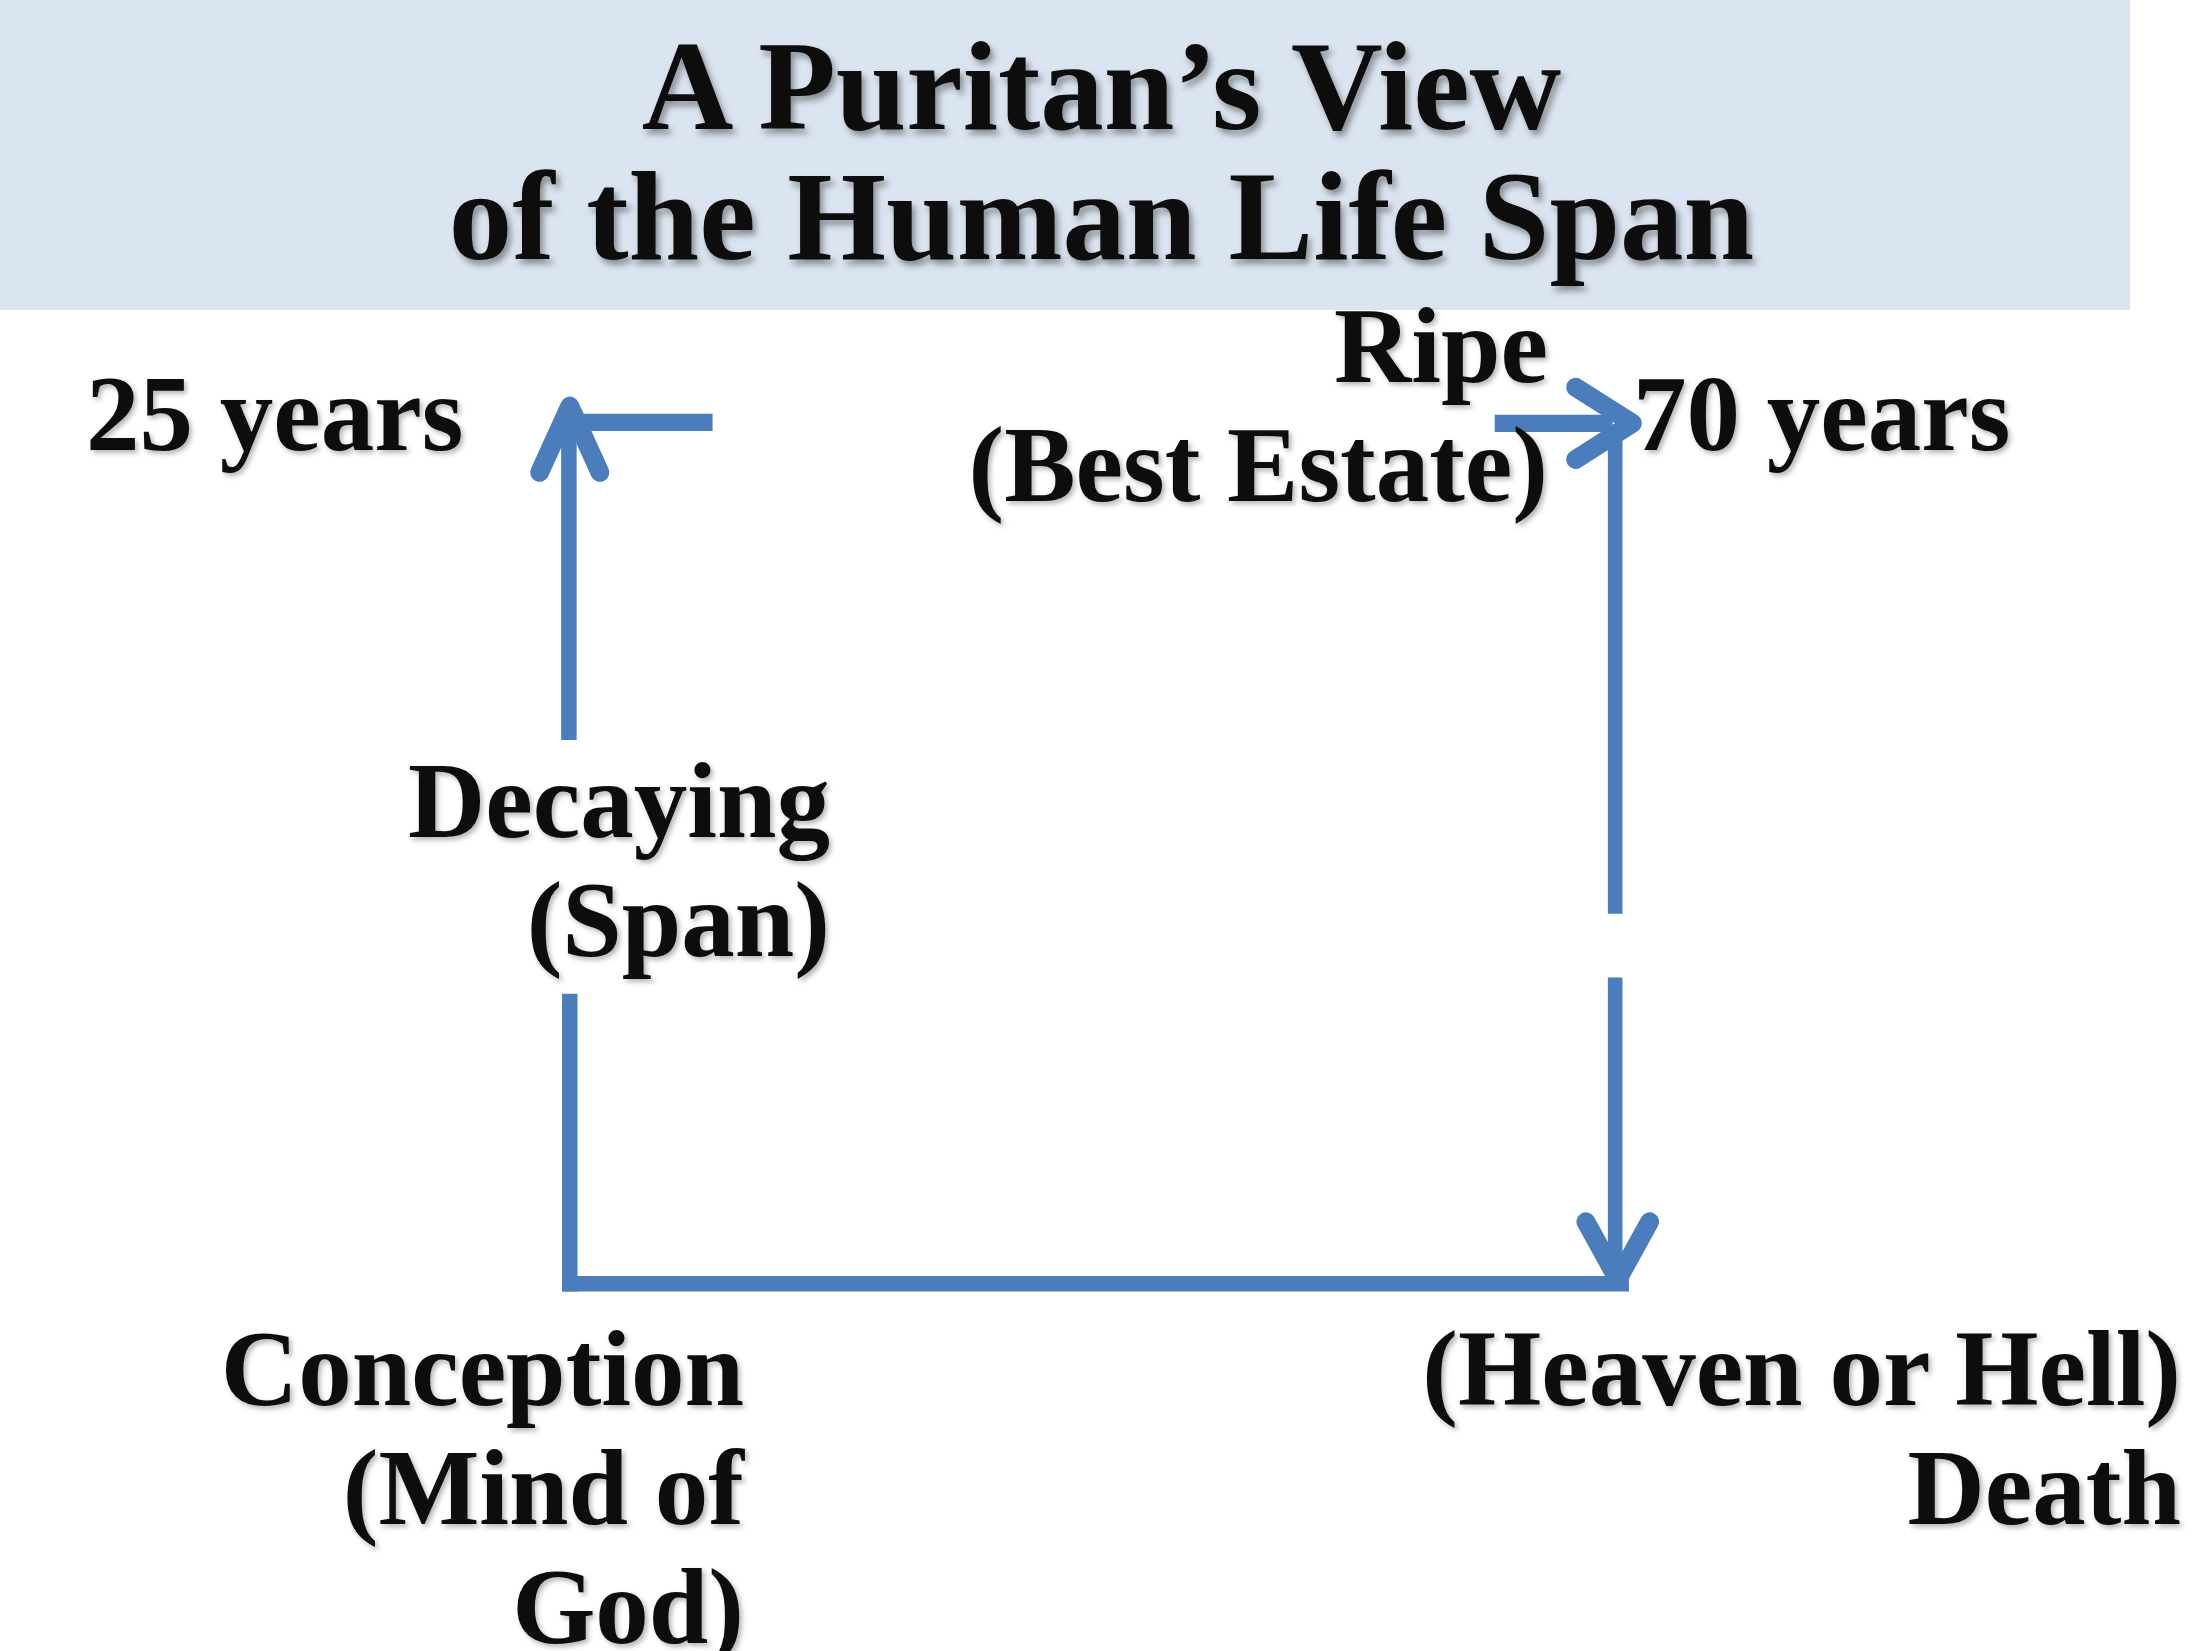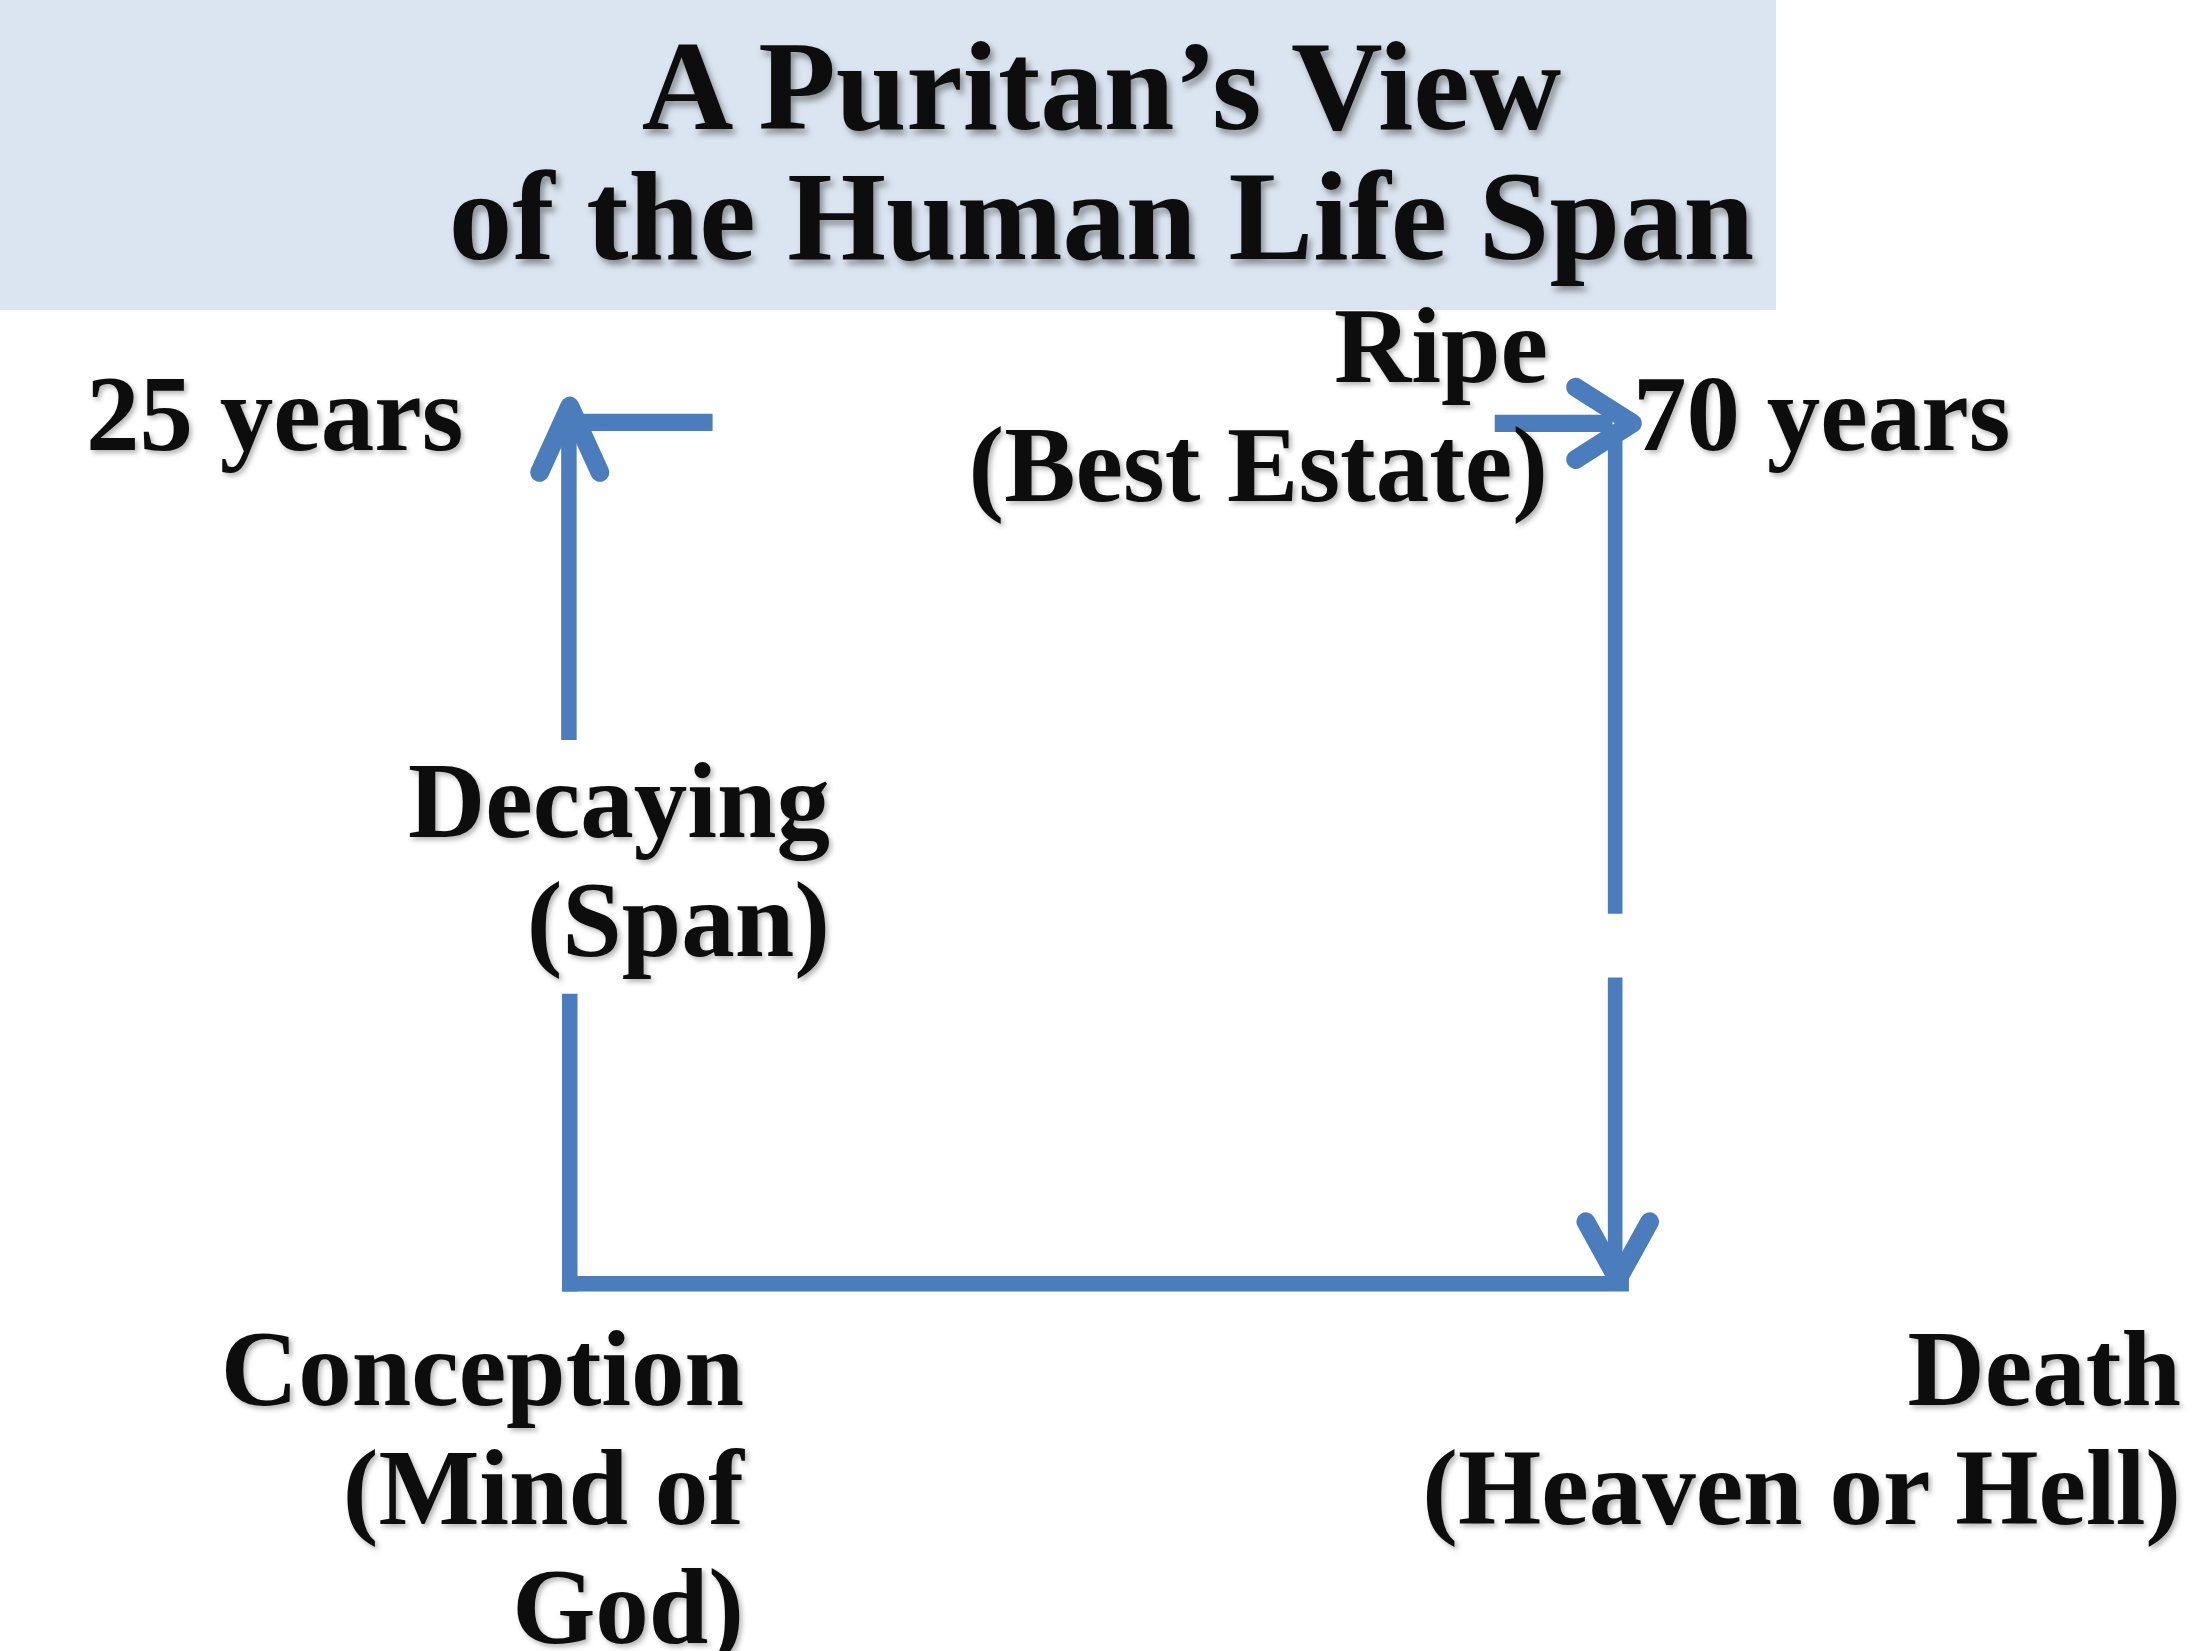"A Puritan’s View" .header-band { width: 1776px -> 2130px }
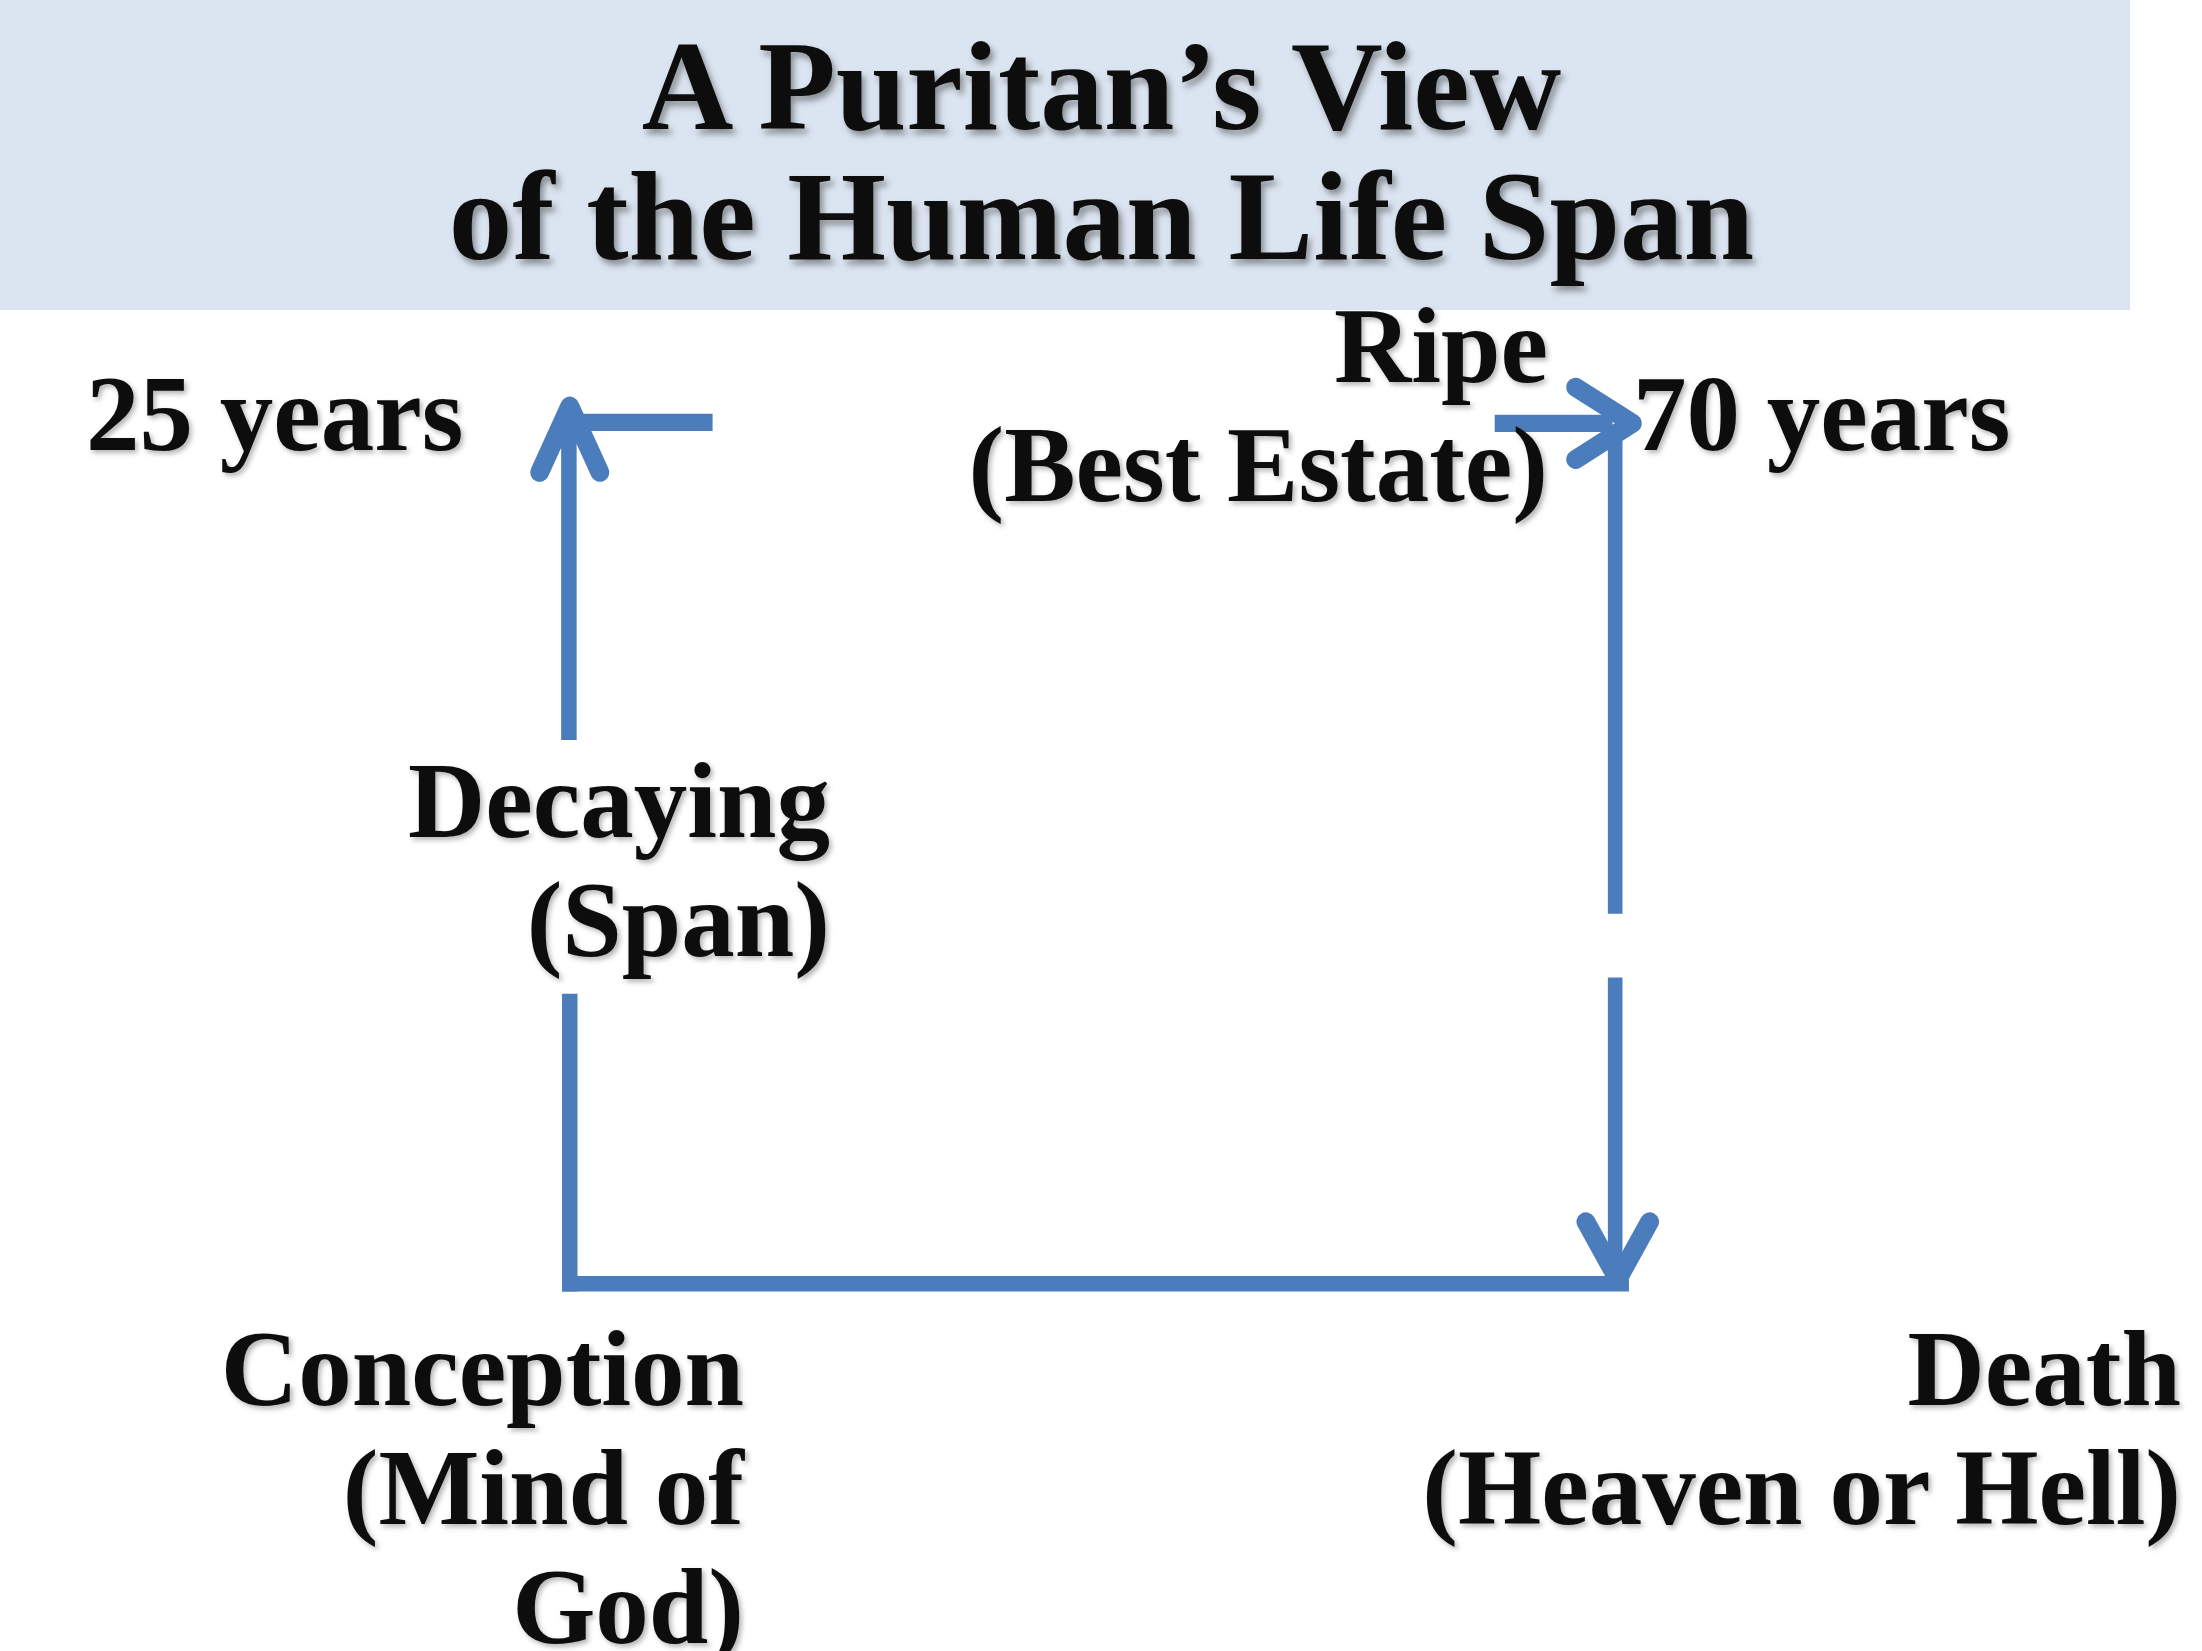"Death" span { order: before "(Heaven or Hell)" -> after "(Heaven or Hell)" }
